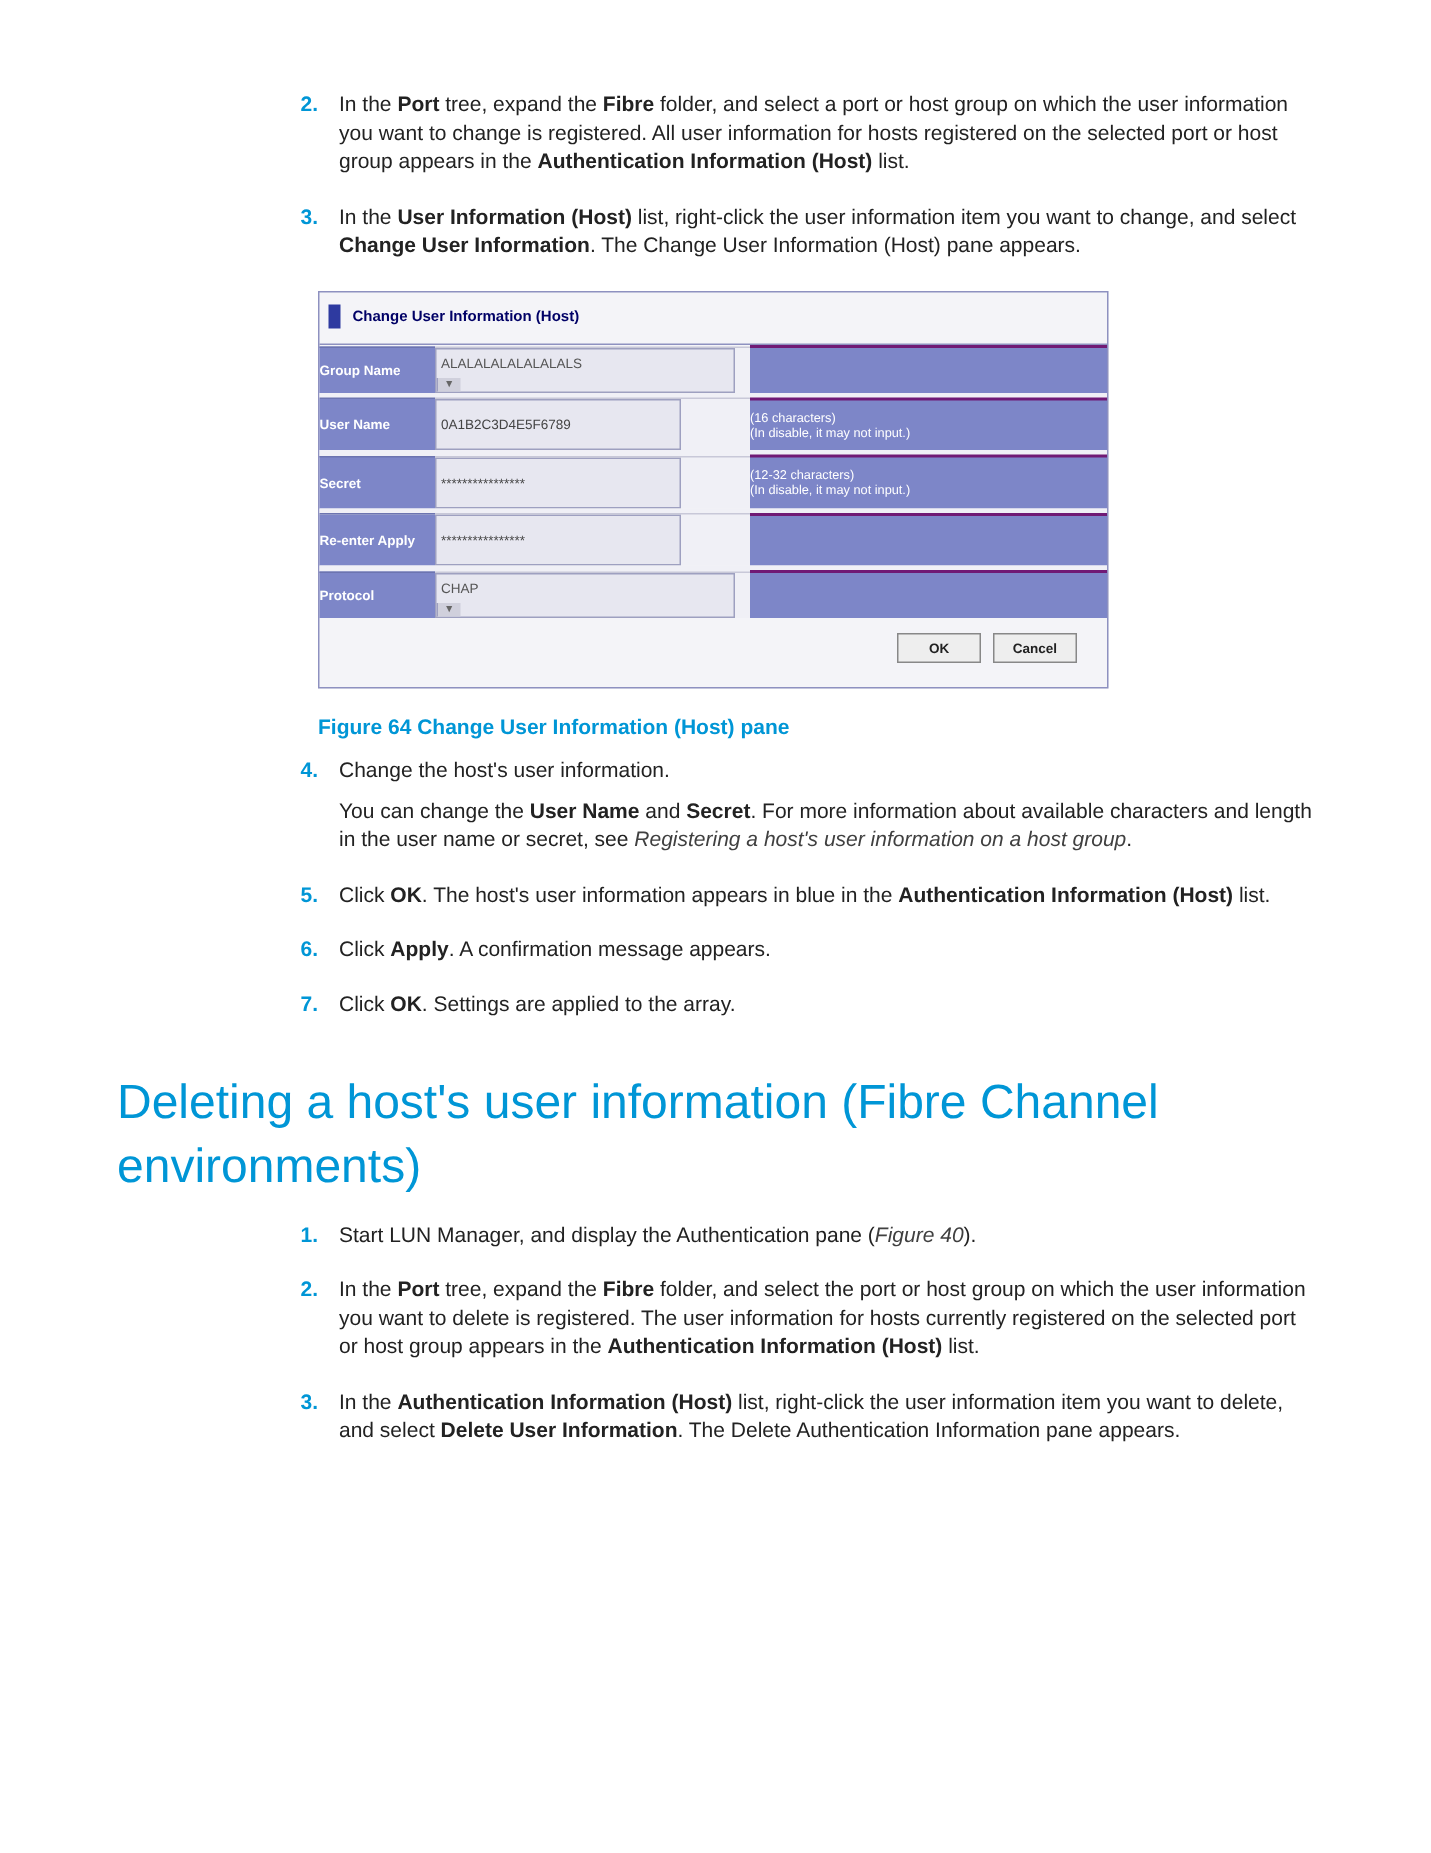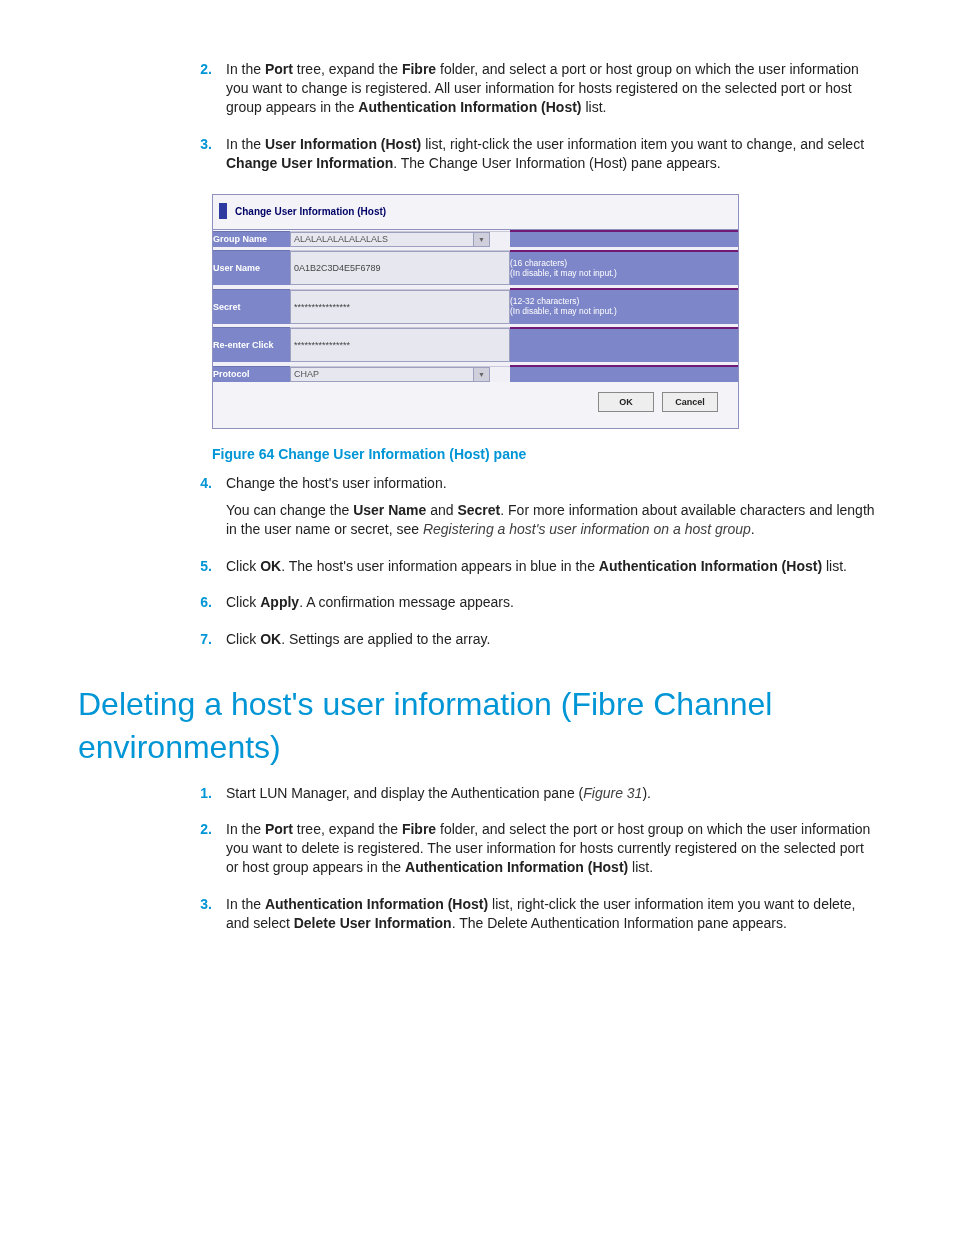"ALALALALALALALALS" .fake-select { flex-direction: none -> column; height: 15px -> 30px }
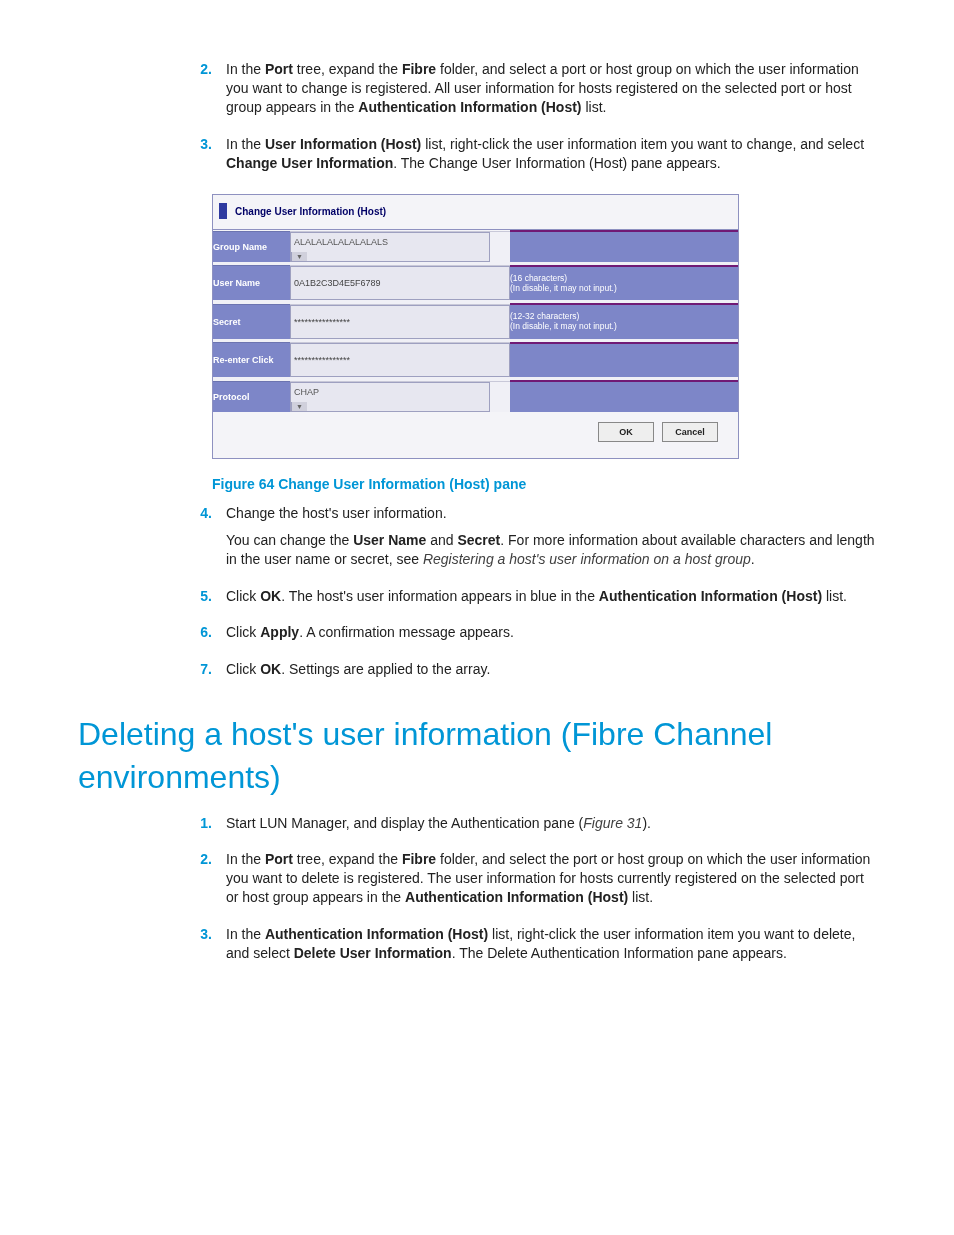"0A1B2C3D4E5F6789" .fake-input { width: 220px -> 164px }
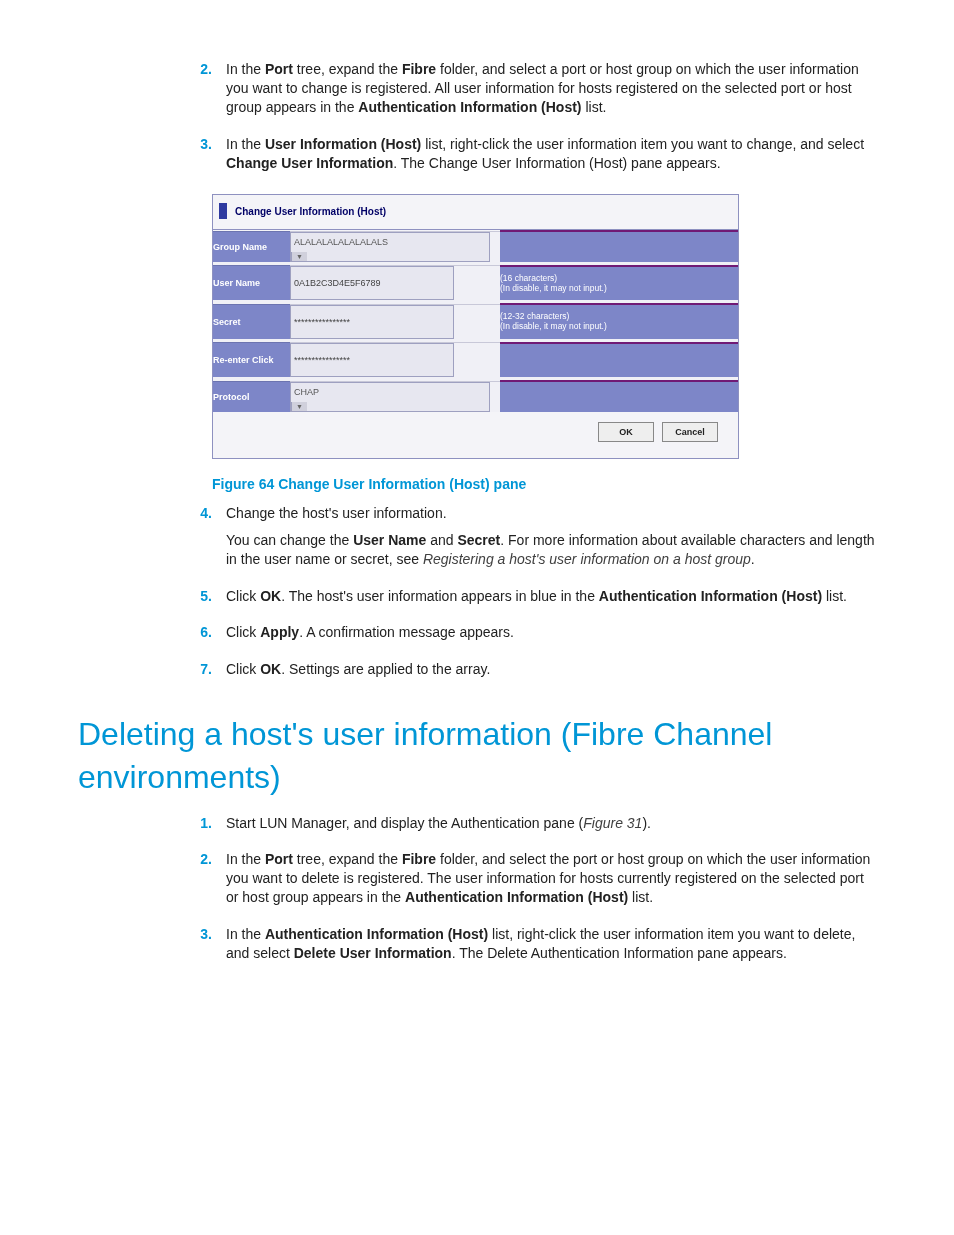"Re-enter Click" td.label-cell { text: Click -> Apply }
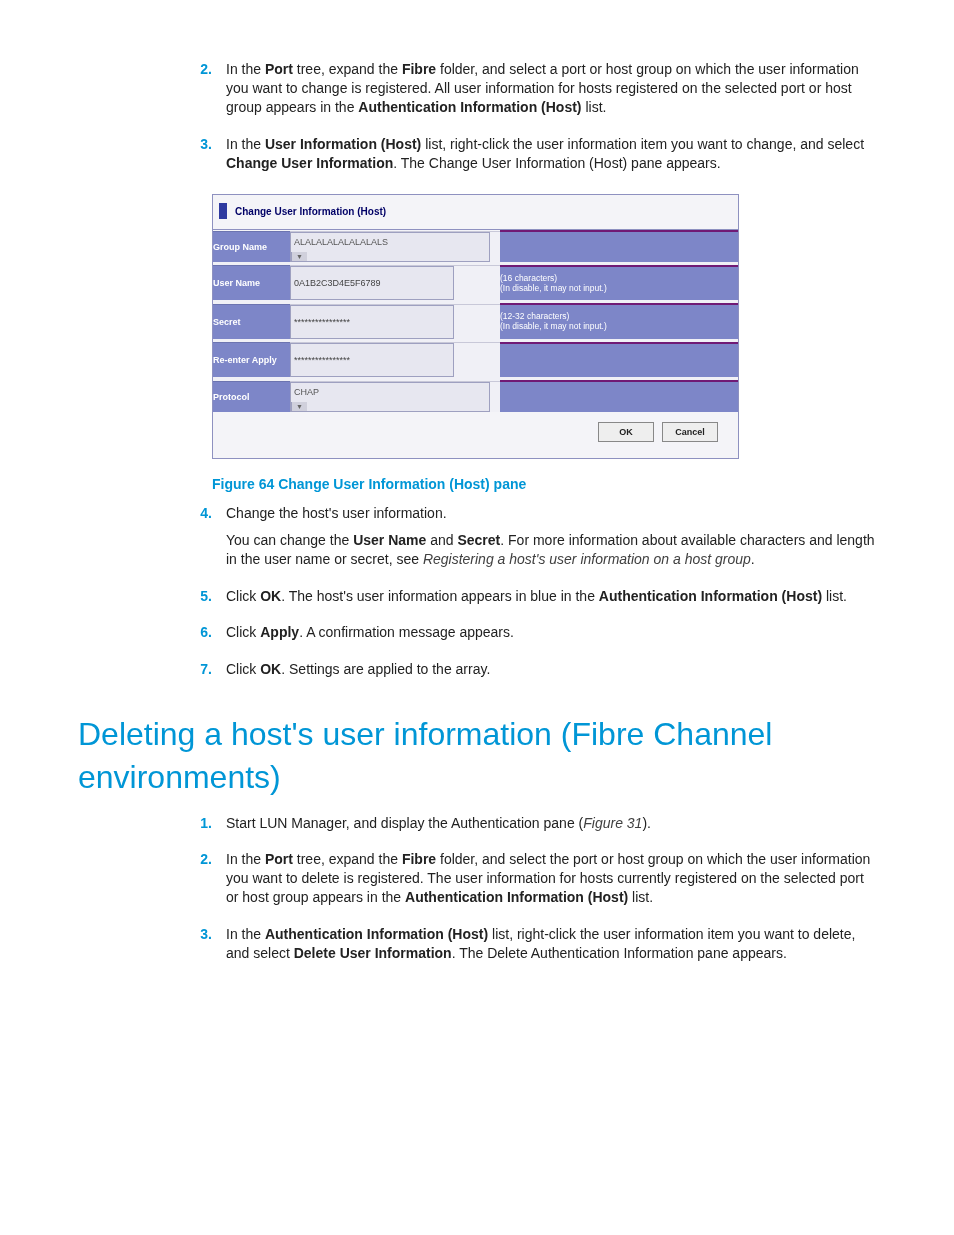"Figure 31" span.link { text: 31 -> 40 }
